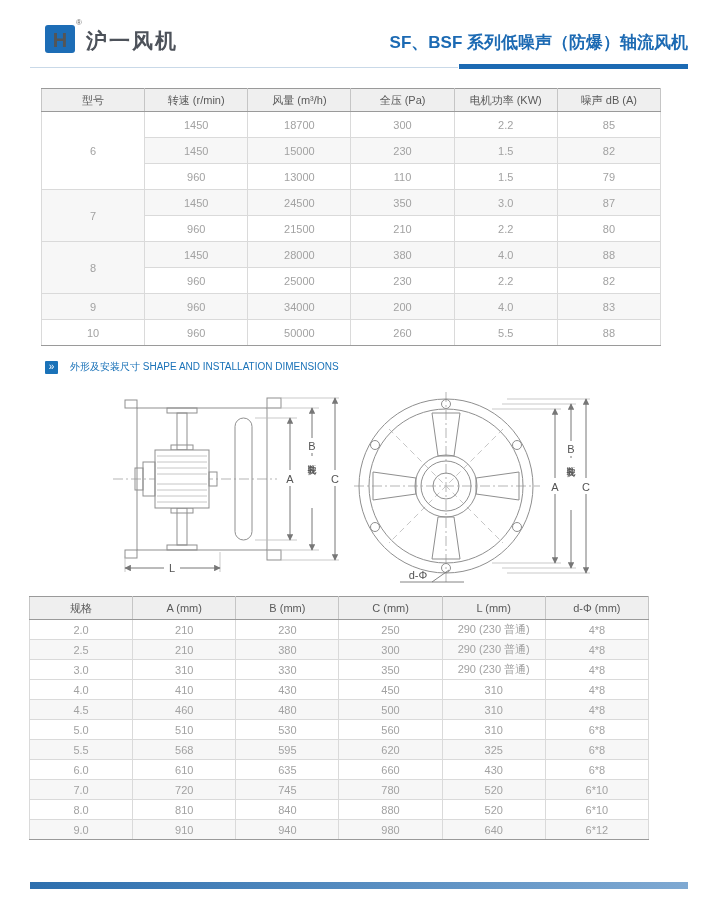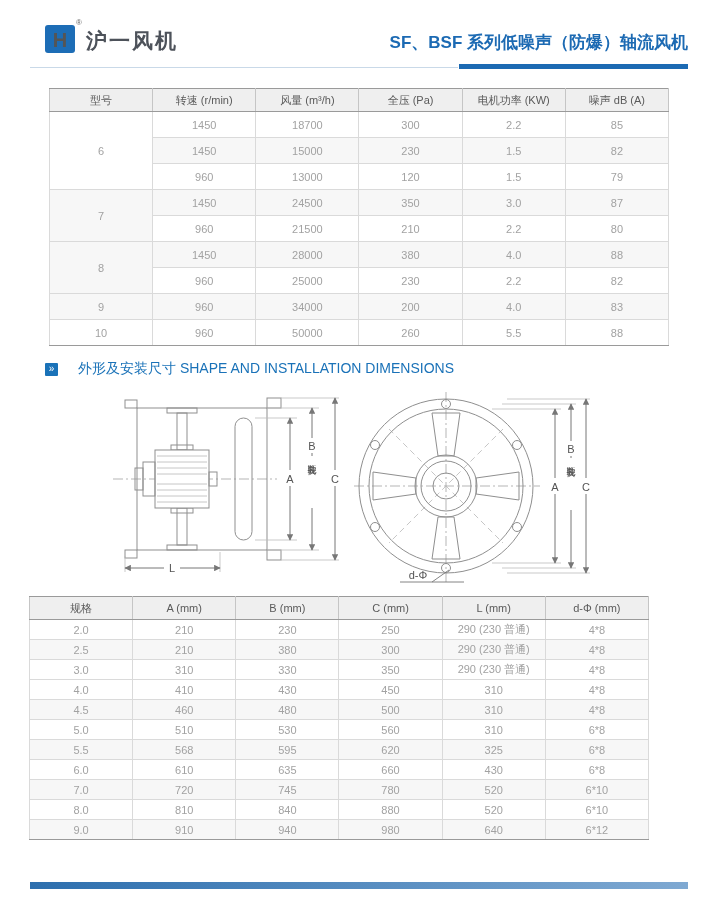"型号" #perf-table { left: 49px -> 41px }
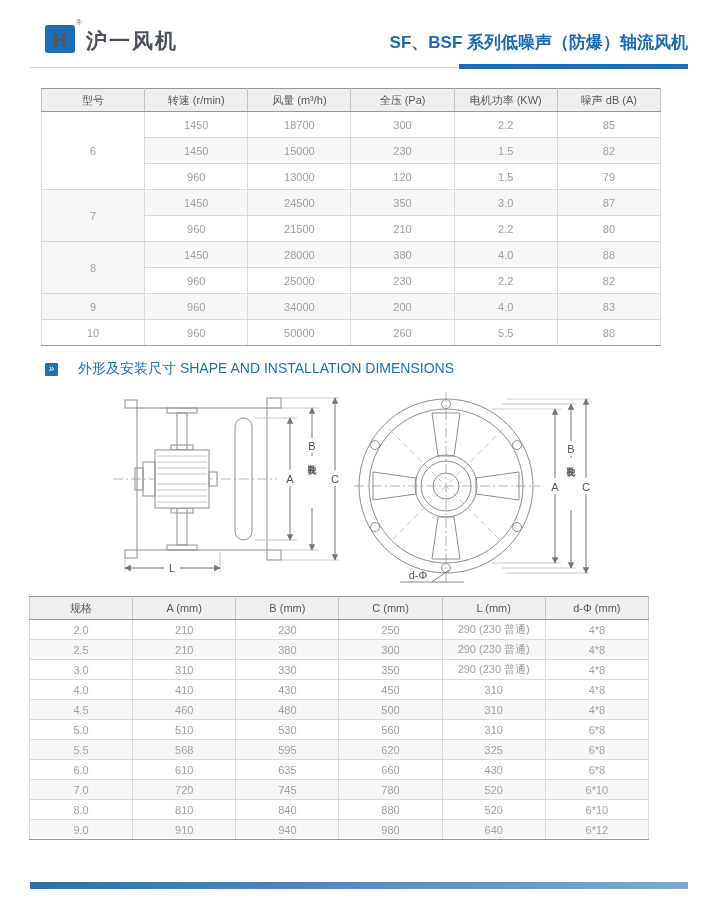"120" td { text: 120 -> 110 }
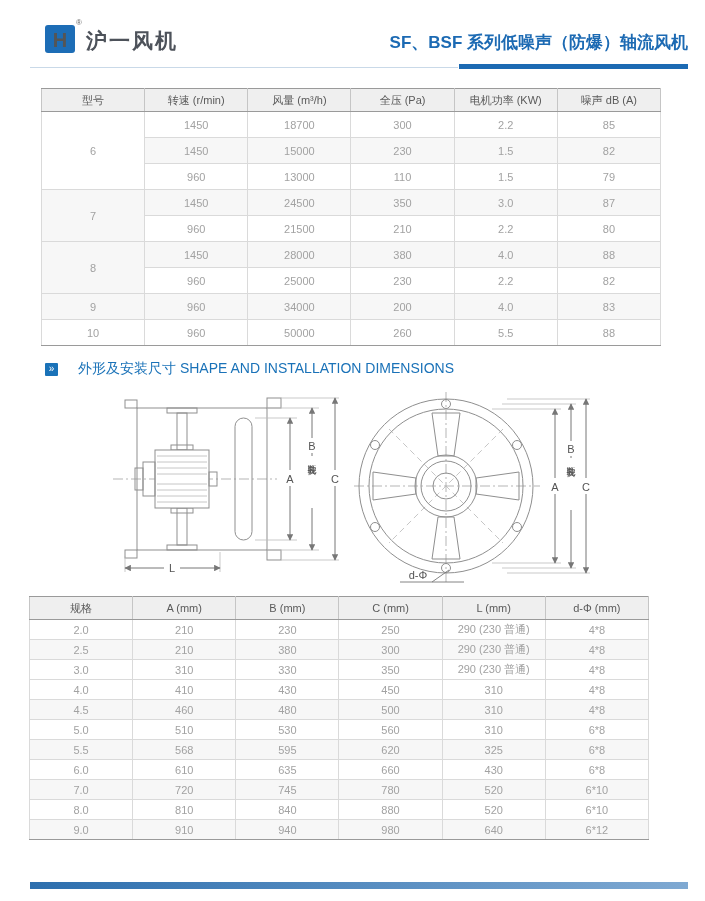"外形及安装尺寸 SHAPE AND INSTALLATION" .section-label { font-size: 14px -> 10px; margin-left: 20px -> 12px }
